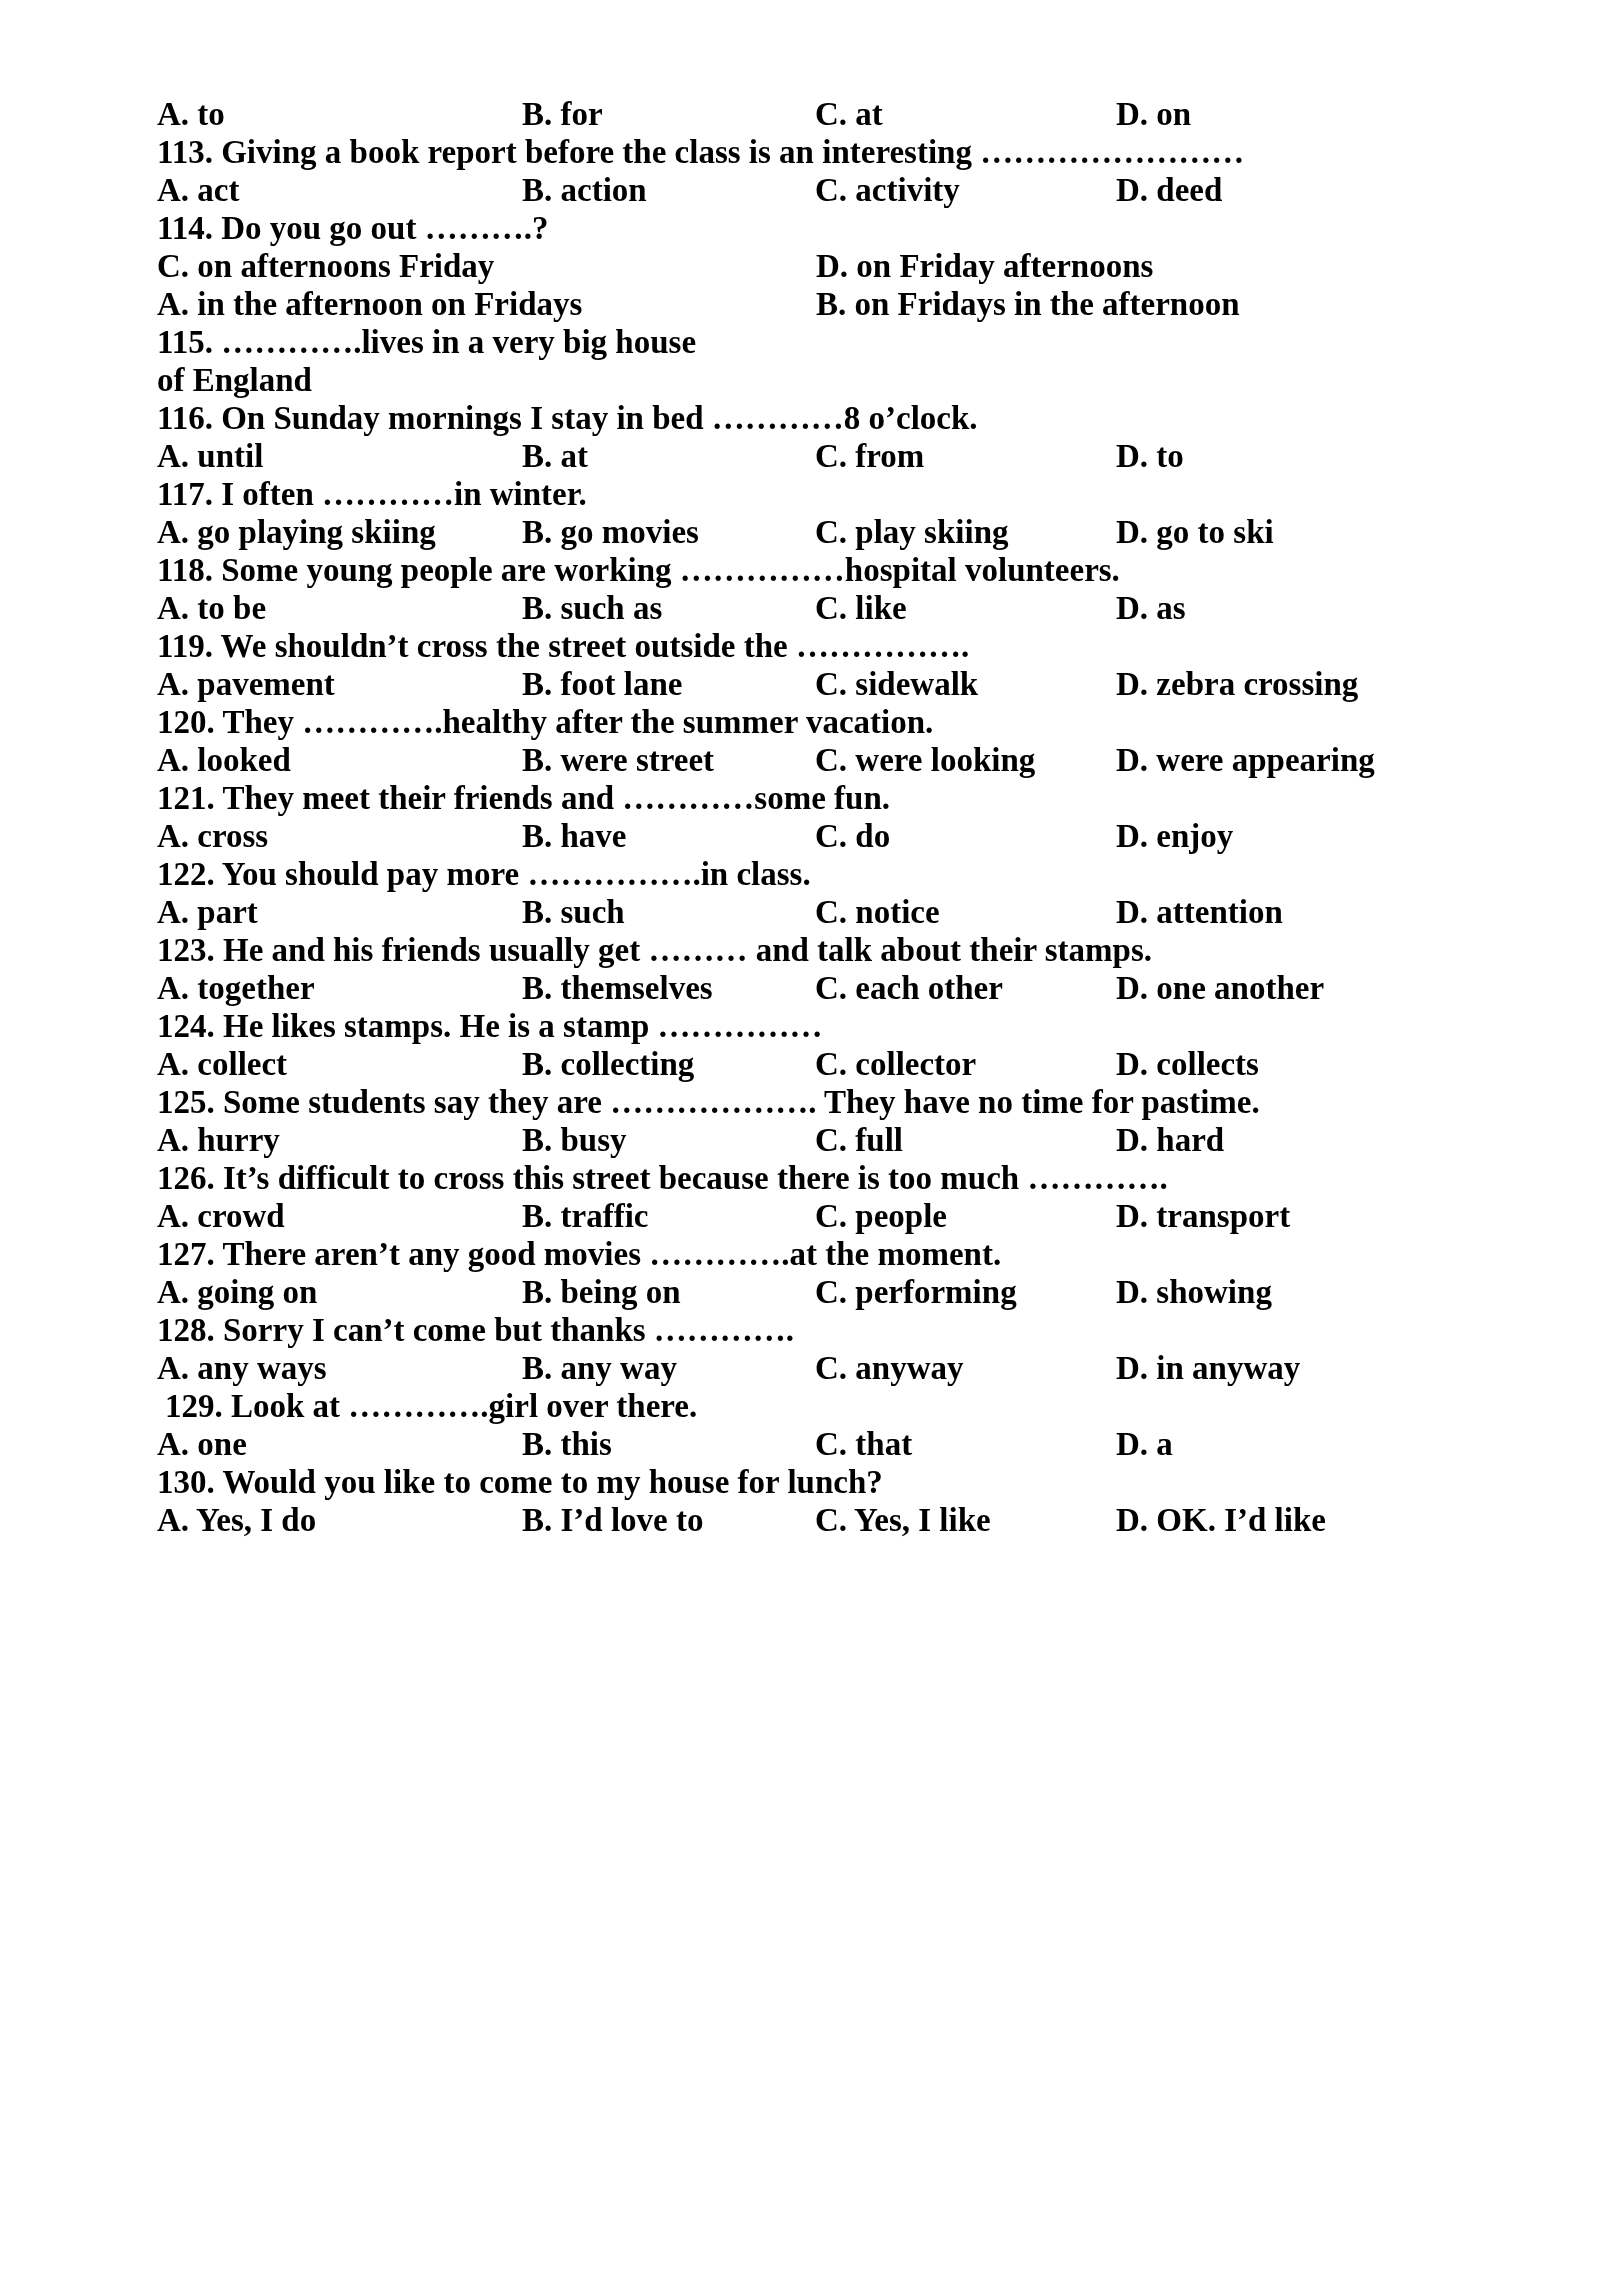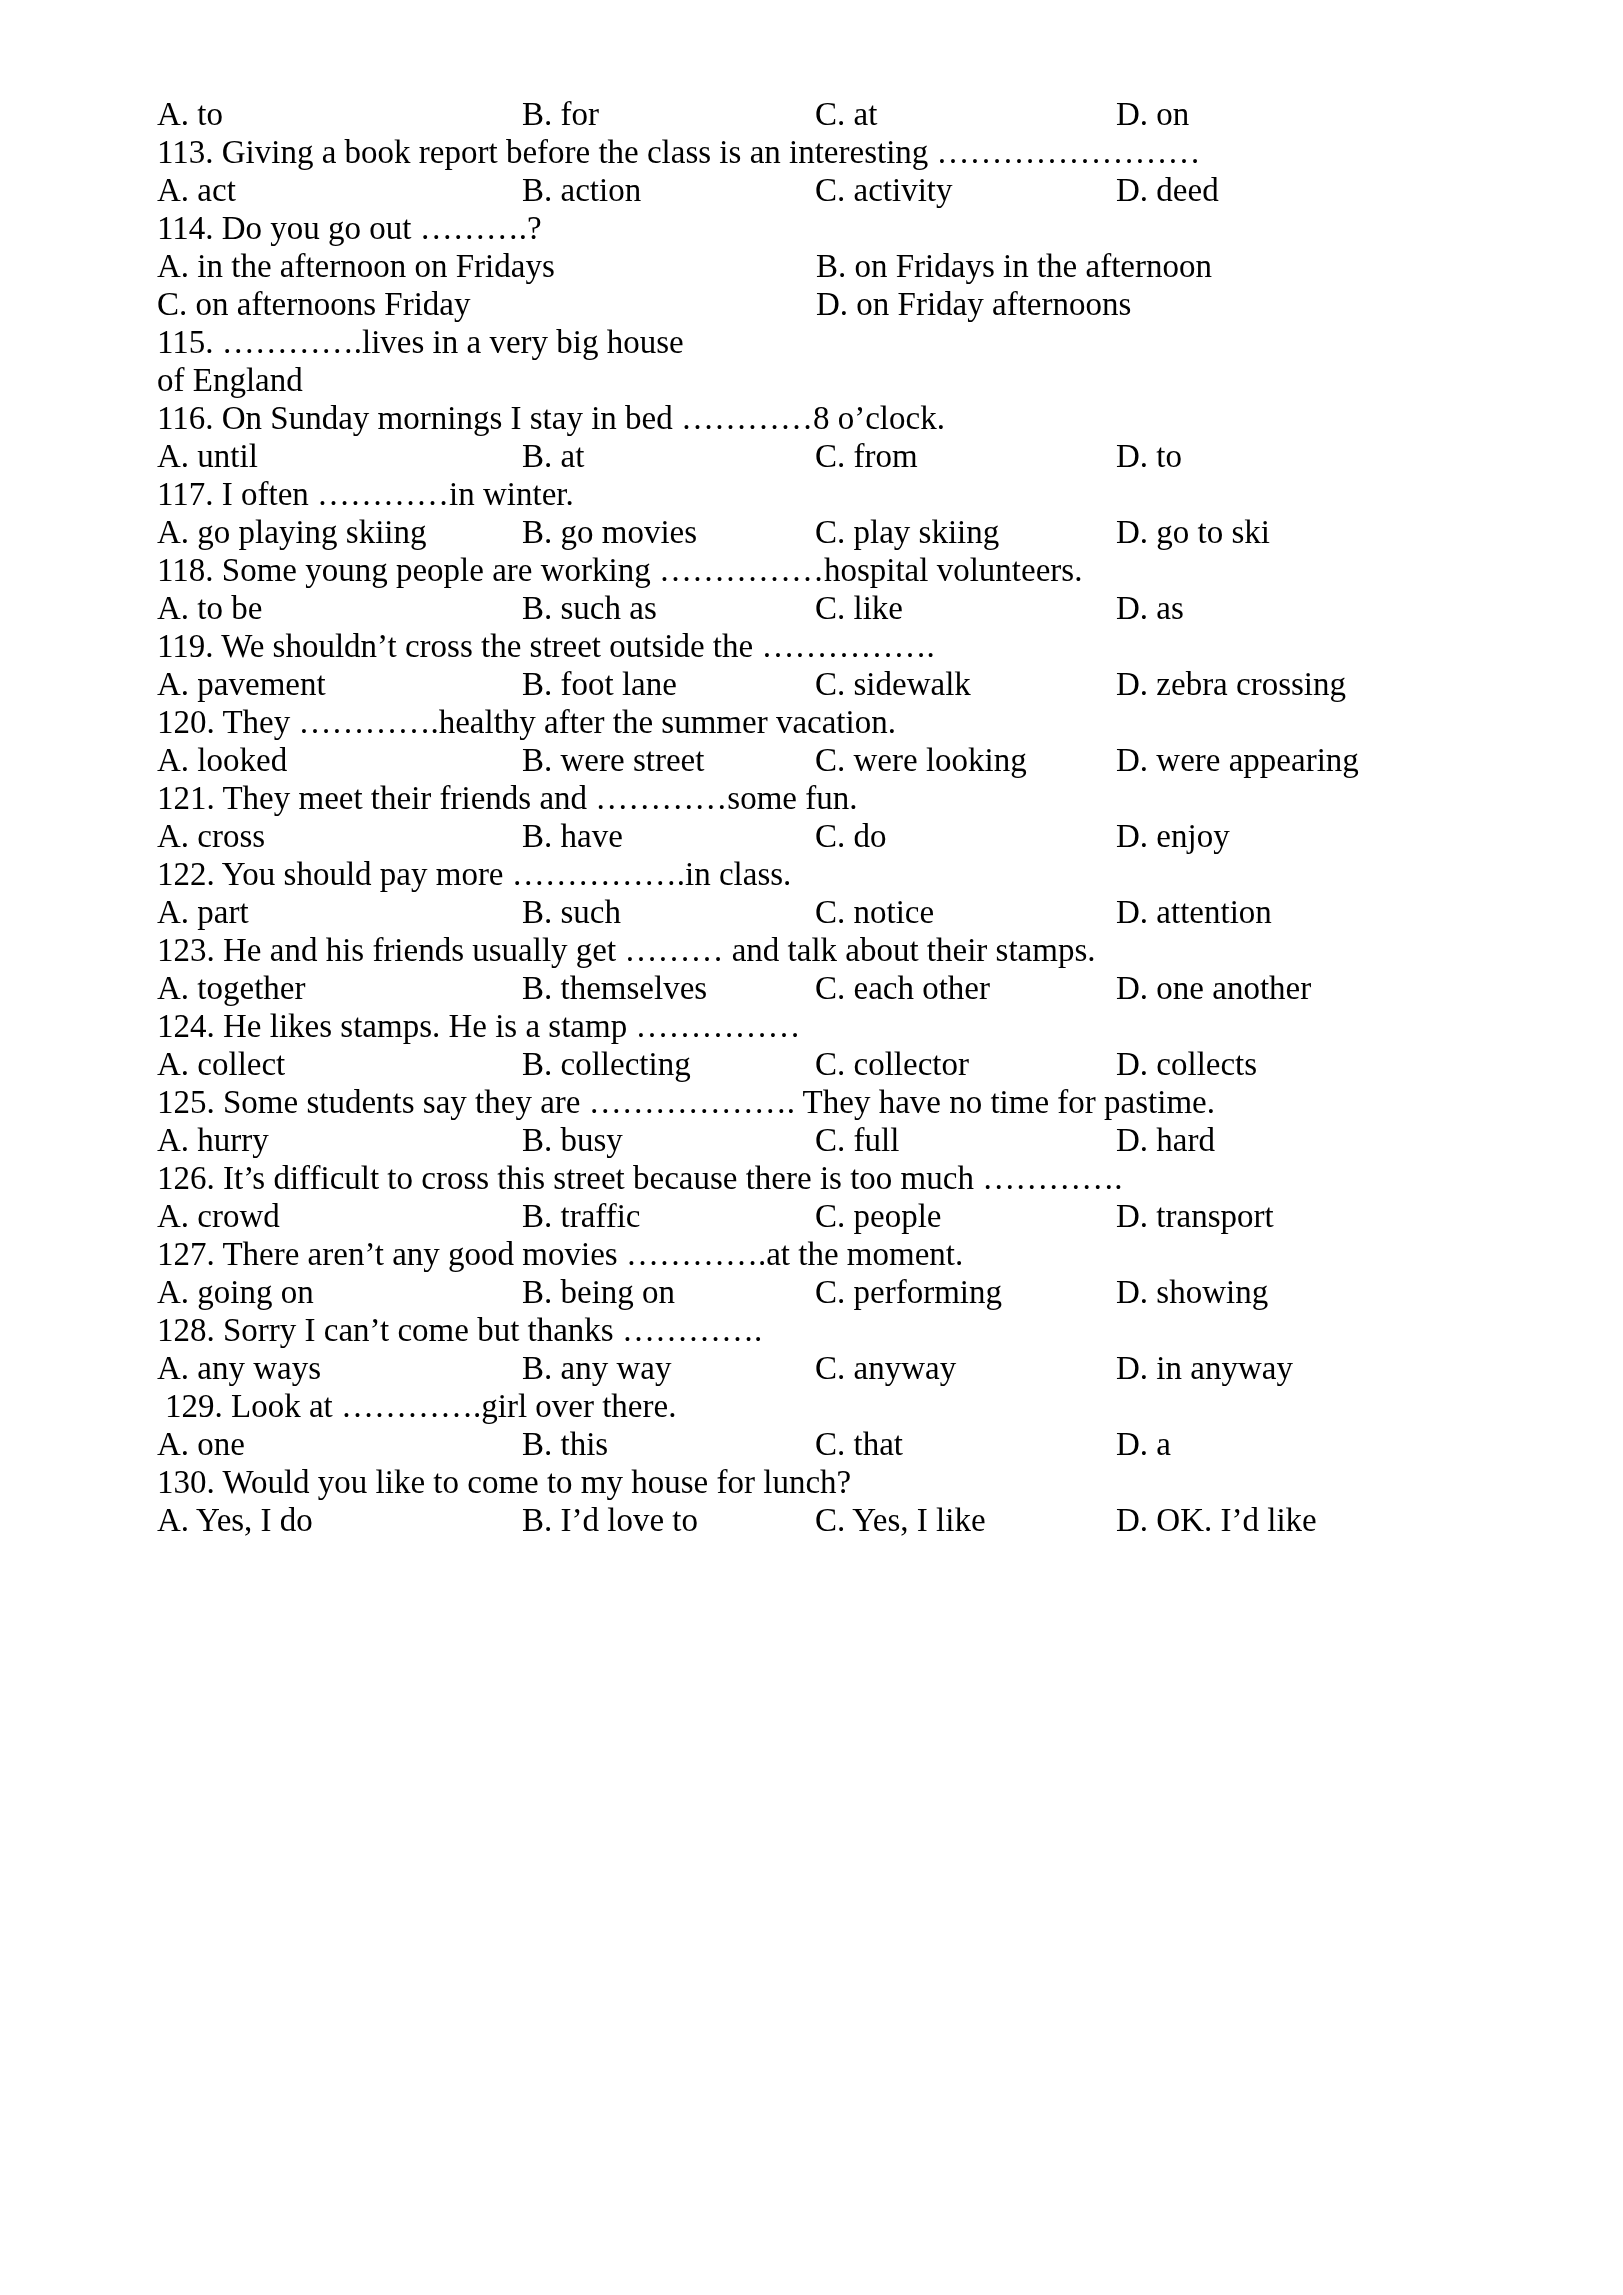"A. to" div.page { font-weight: none -> bold }
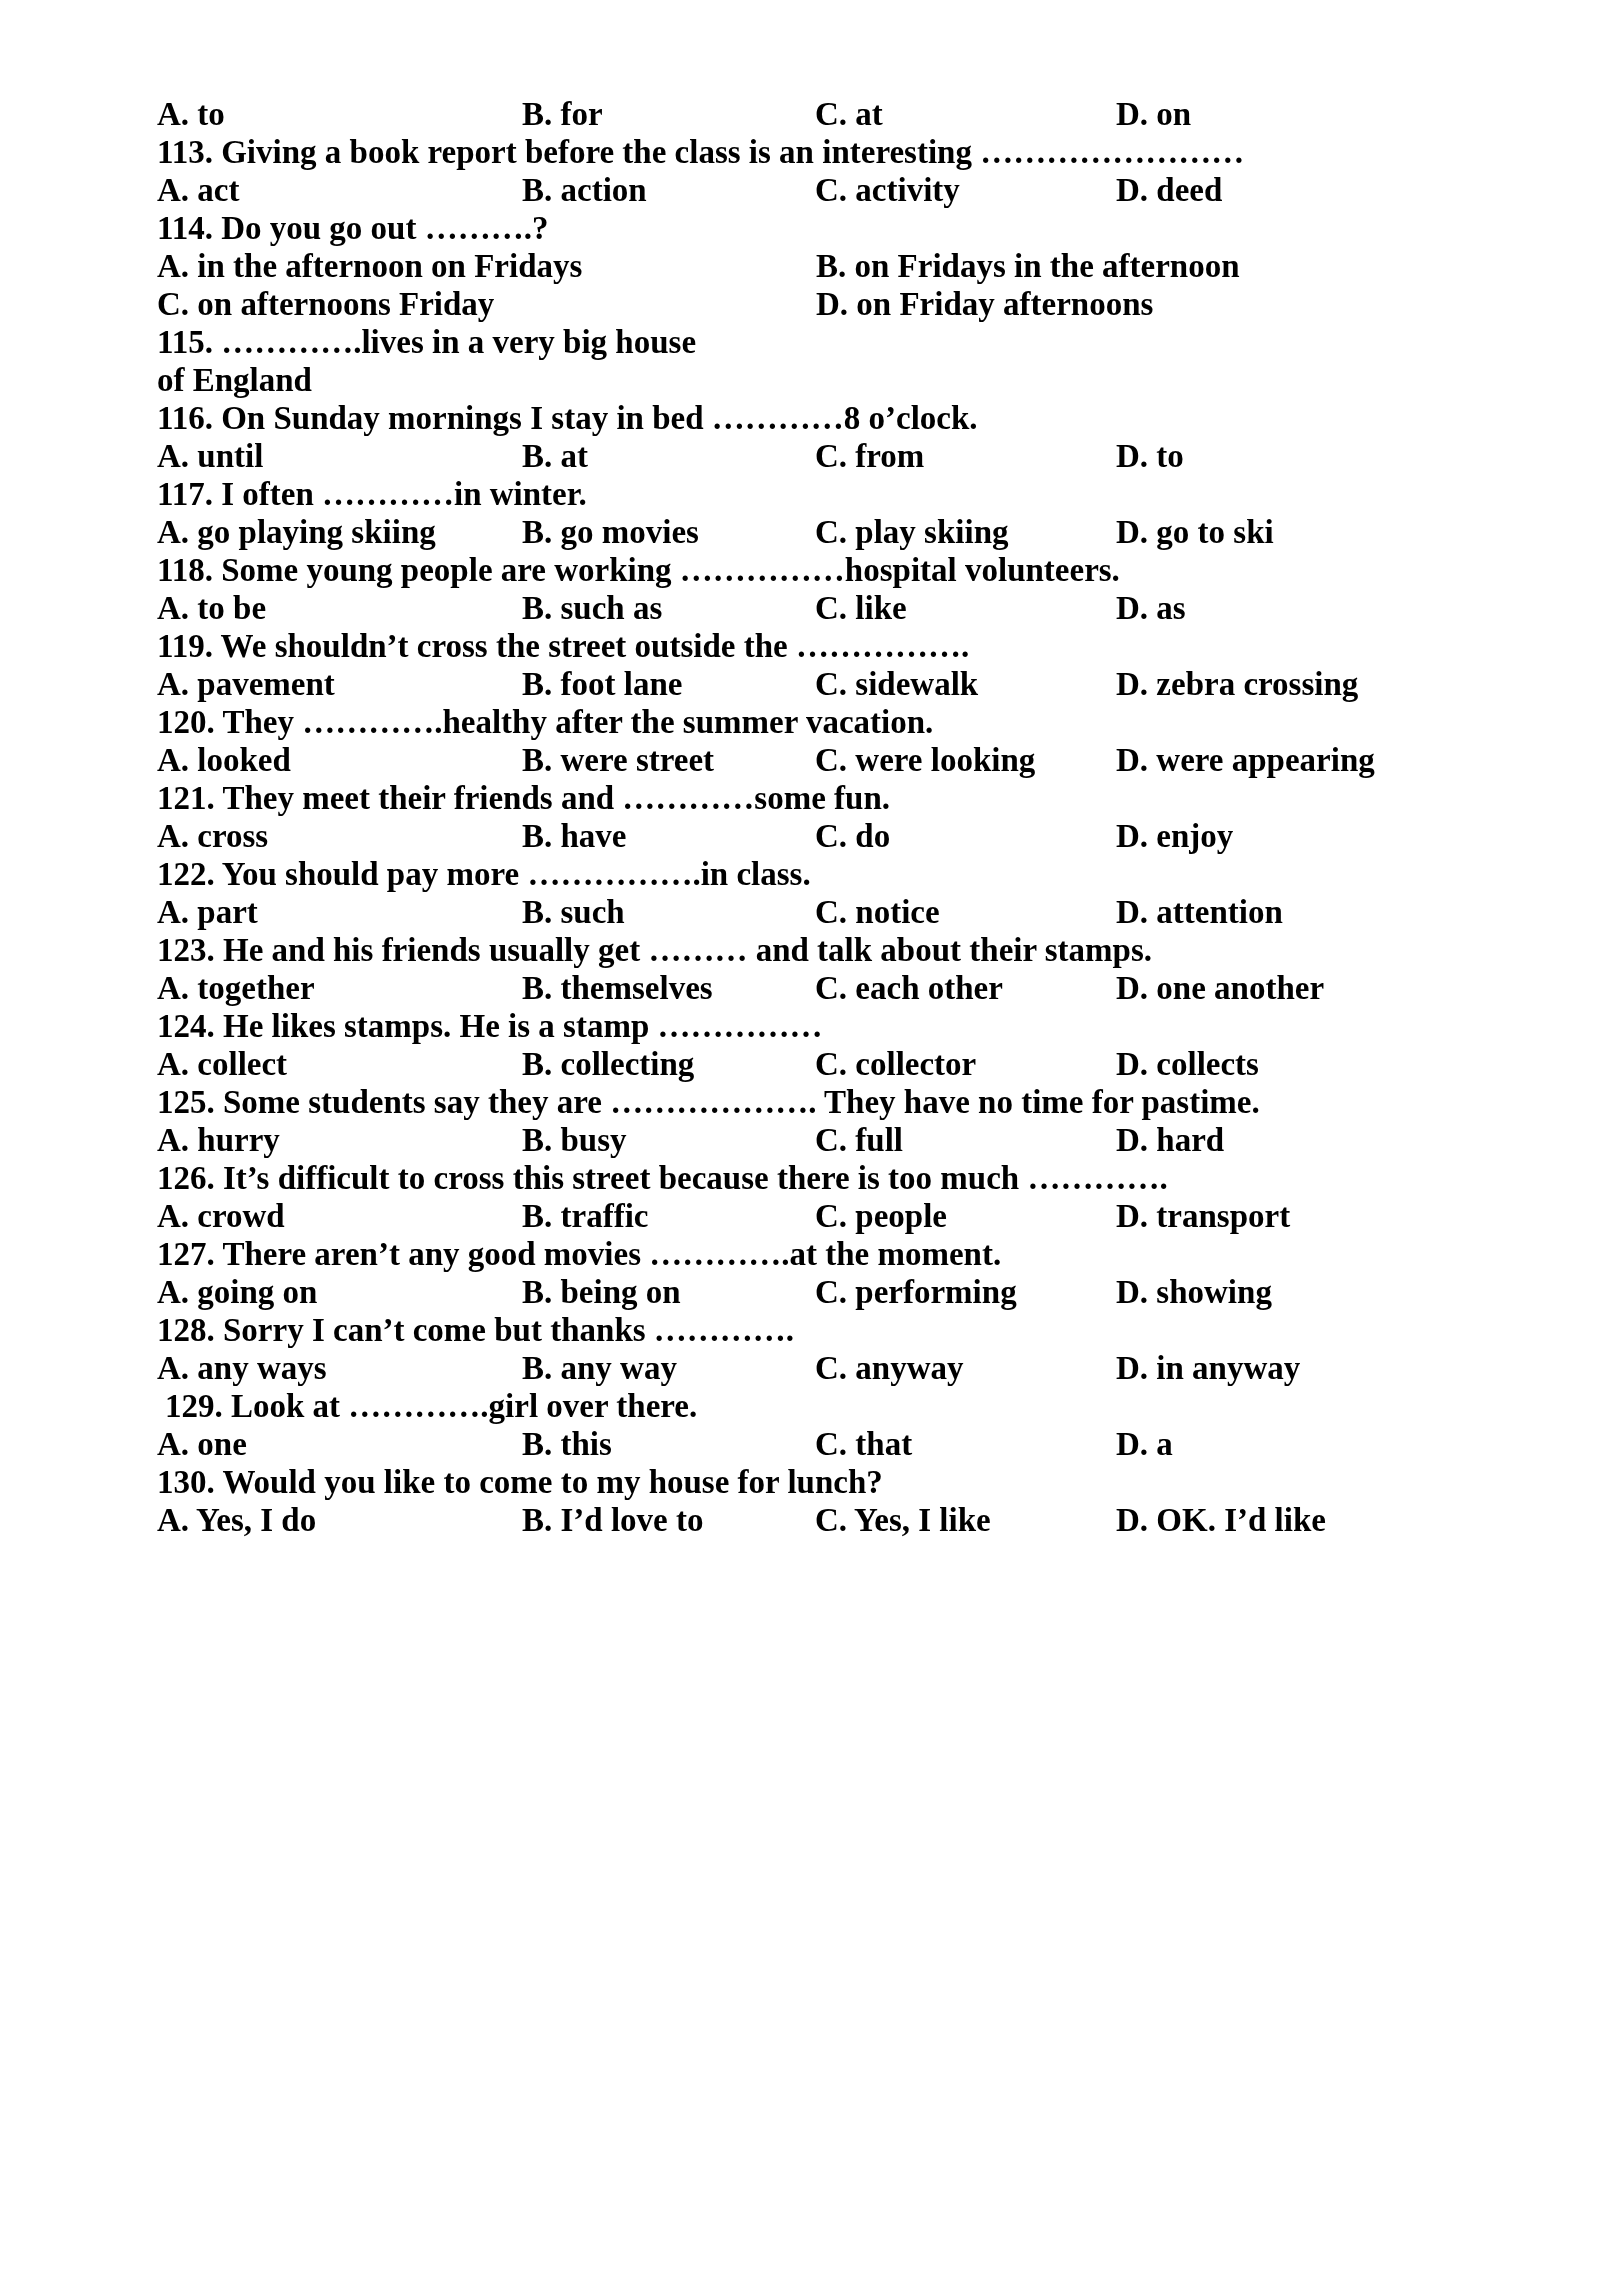"A. in the afternoon on" div.line { order: before "C. on afternoons Friday" -> after "C. on afternoons Friday" }
